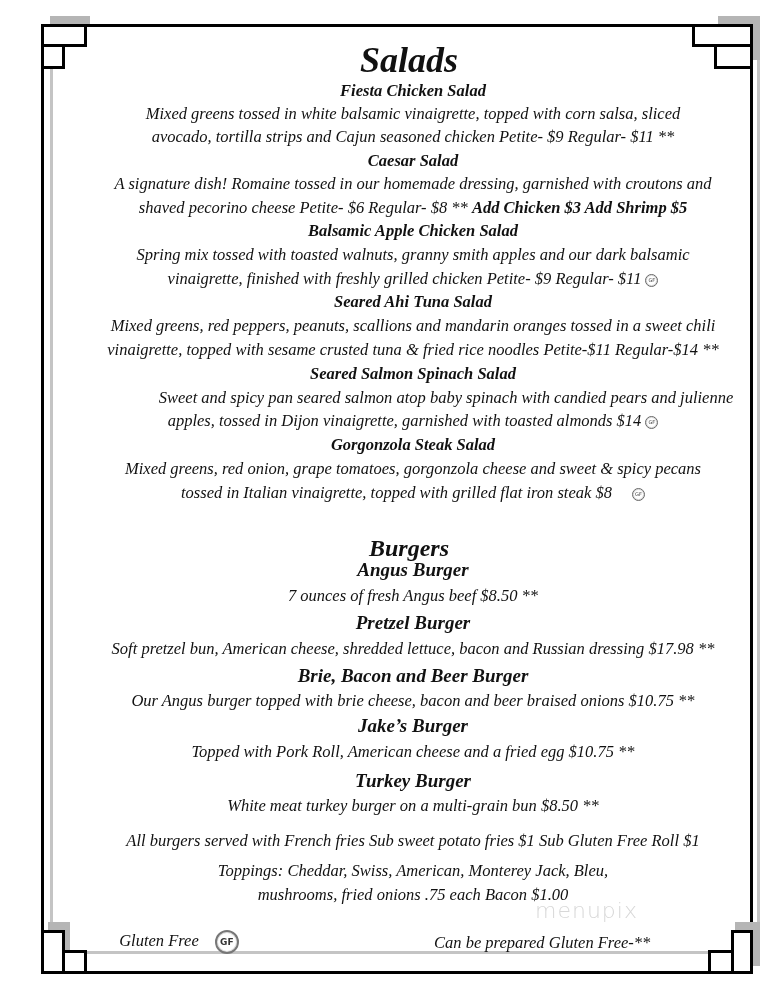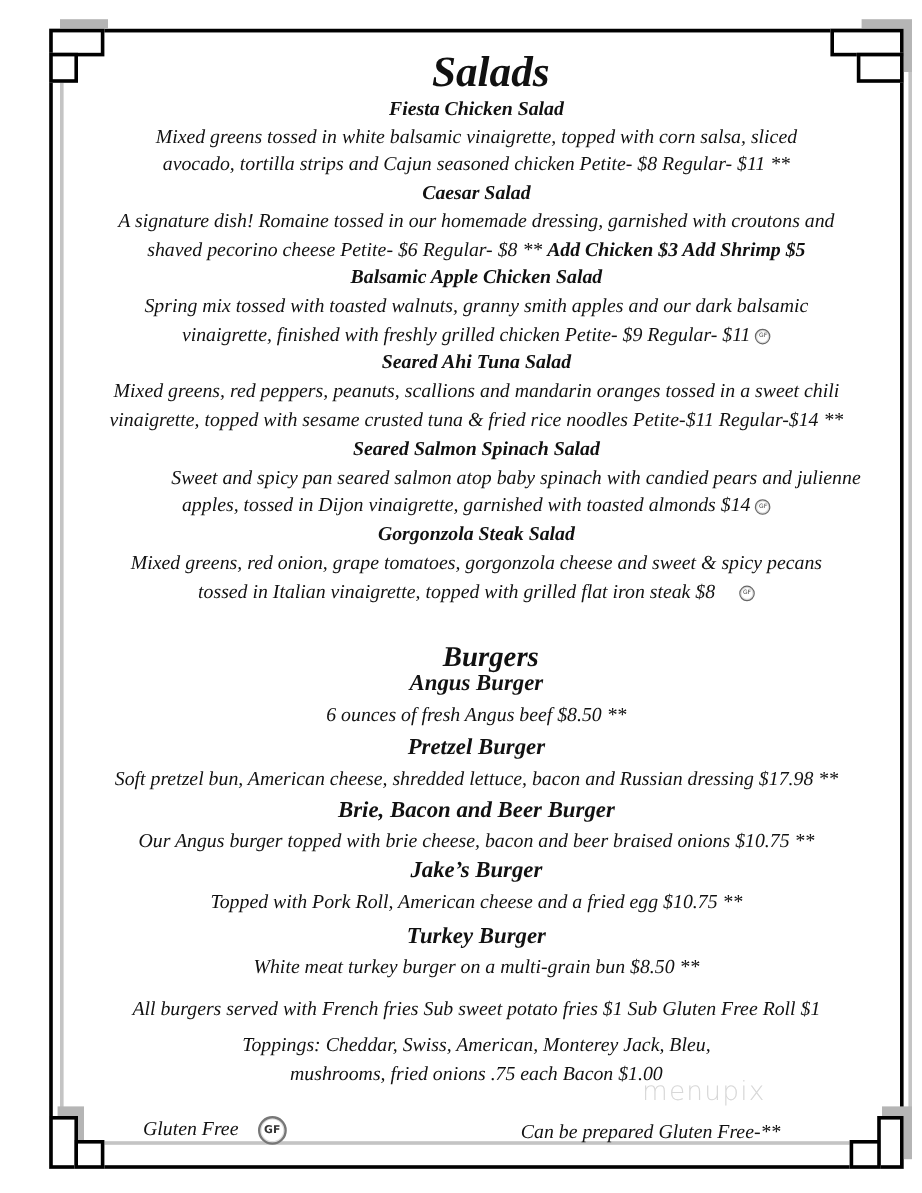"Fiesta Chicken Salad" .line { left: 0 -> 16px }
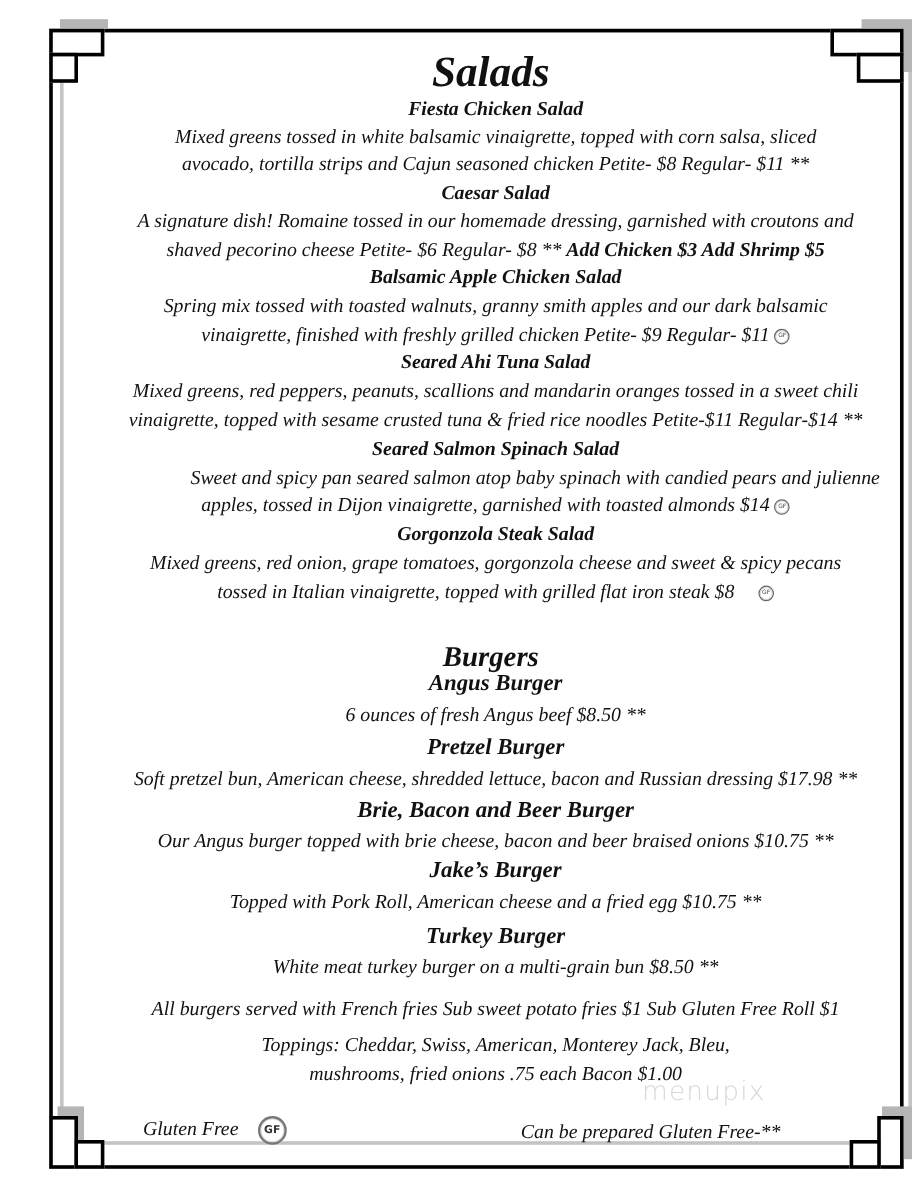"avocado, tortilla strips and Cajun" div.line { text: $8 -> $9 }
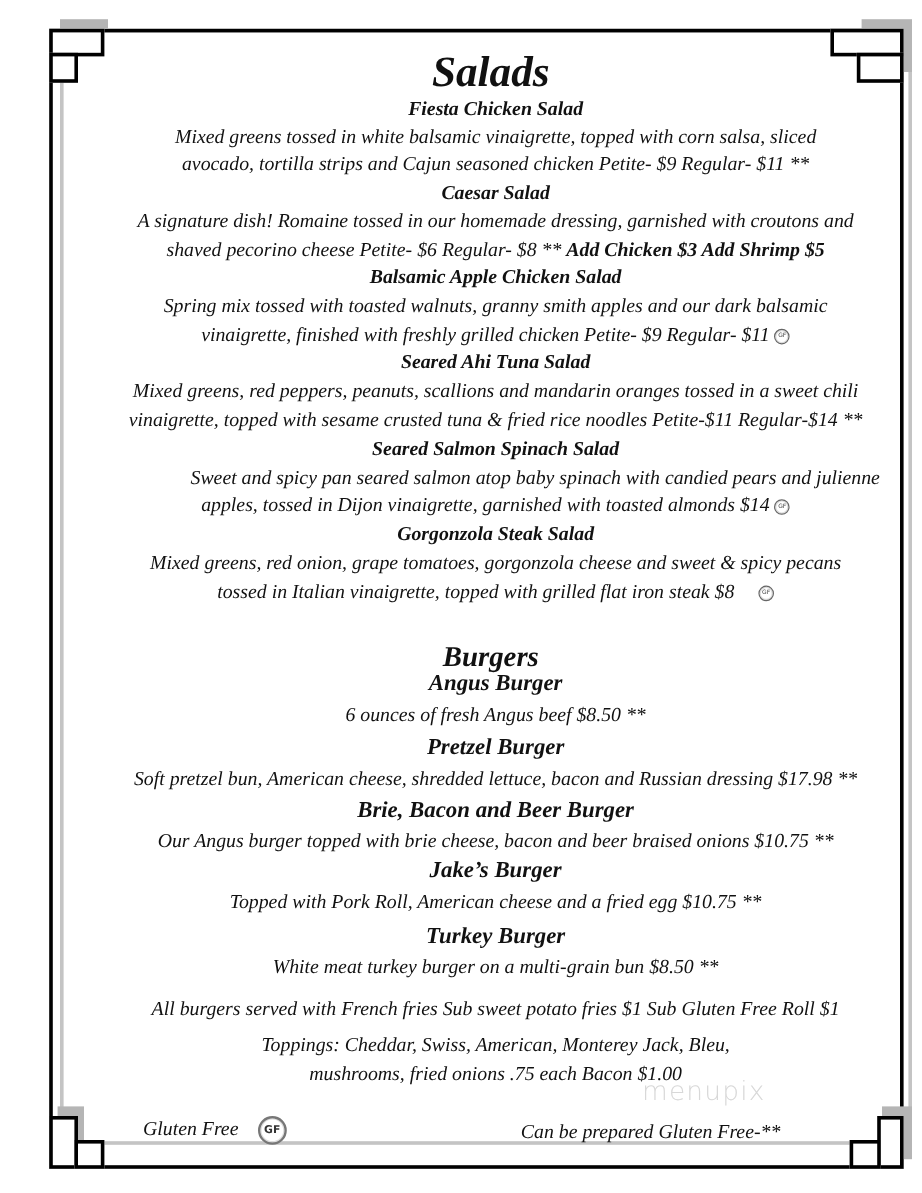"6 ounces of fresh Angus" div.line { text: 6 -> 7 }
